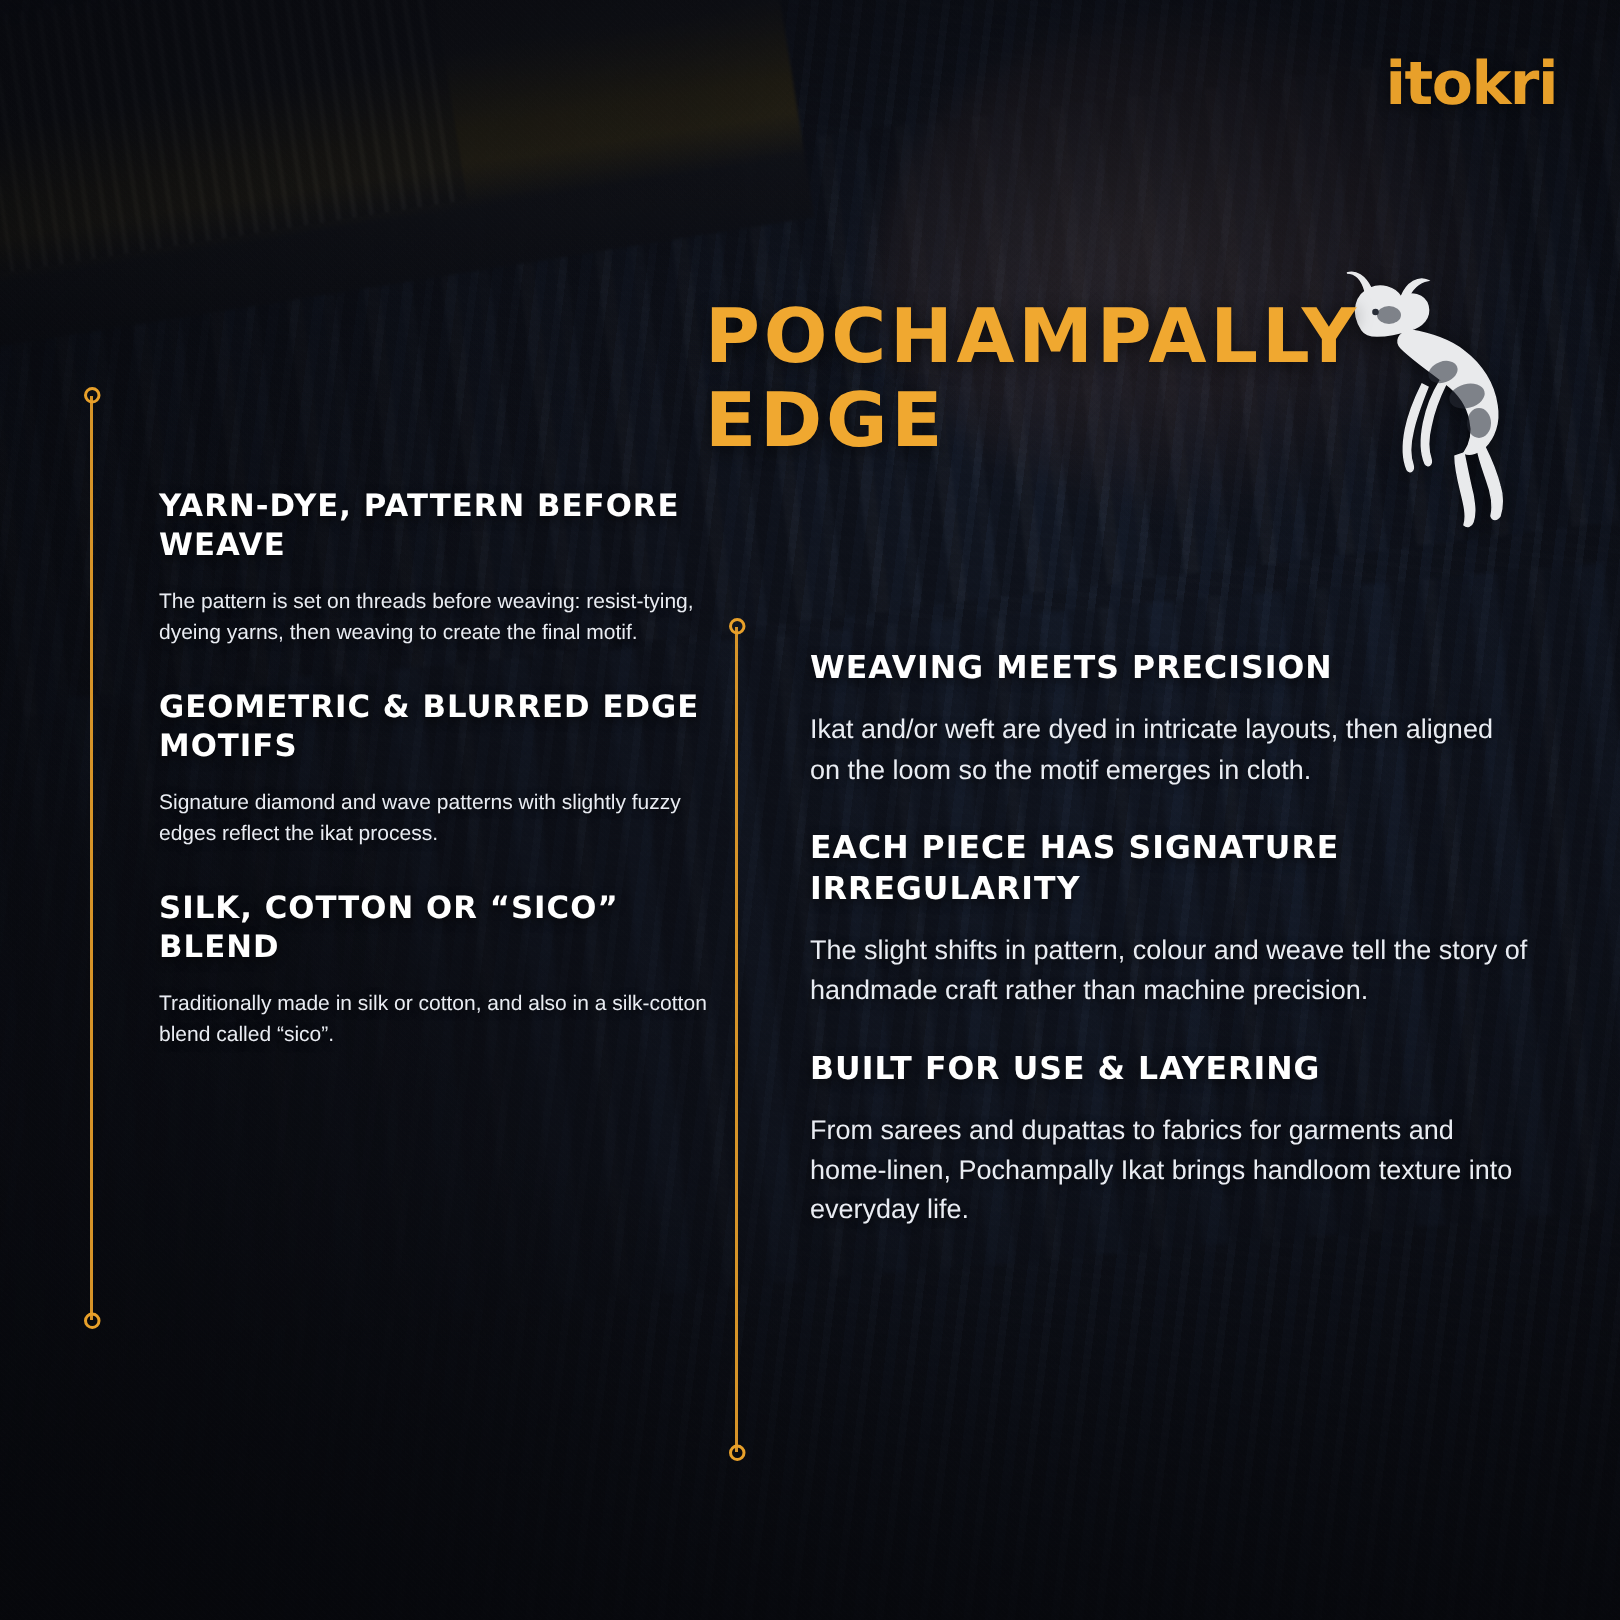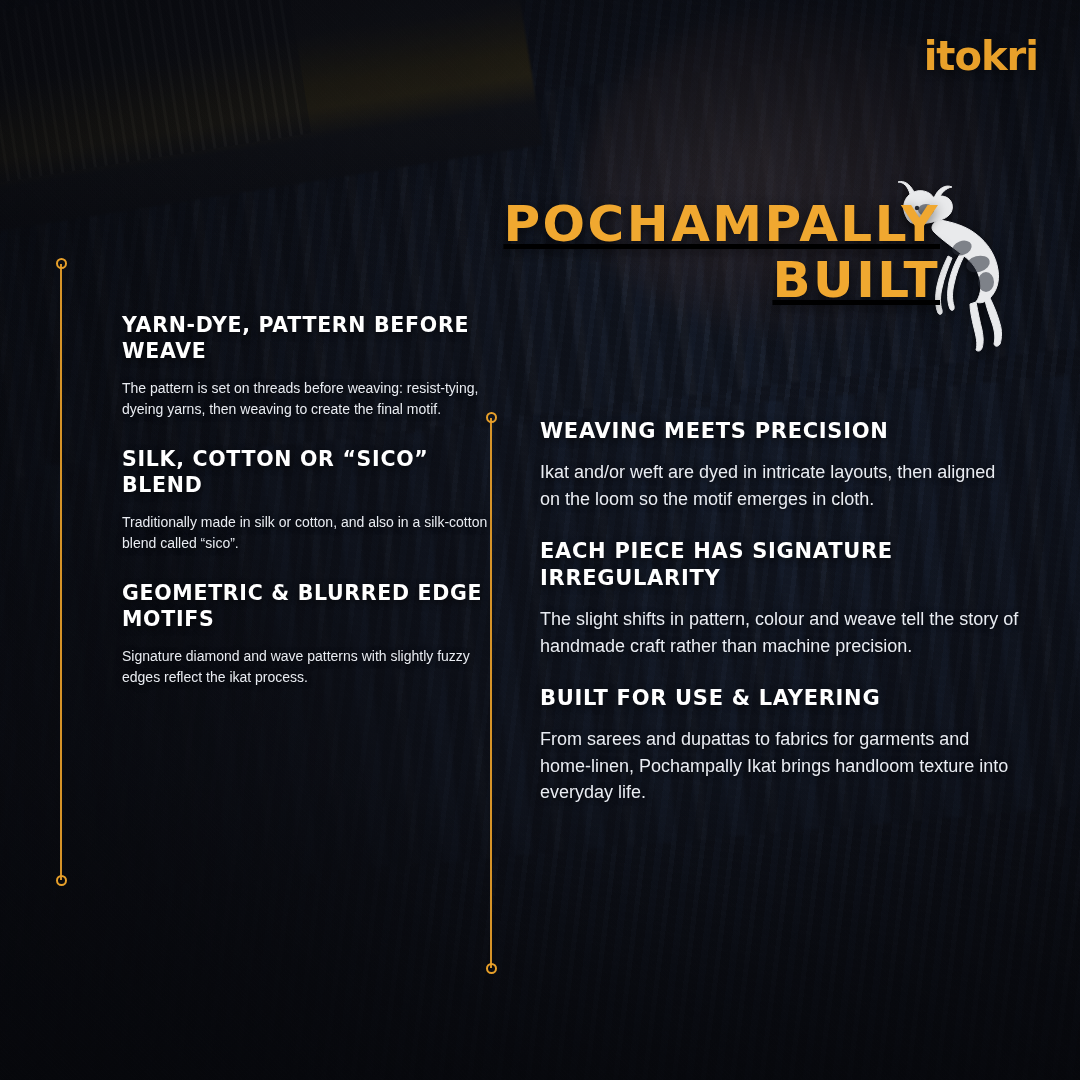"POCHAMPALLY" .title-wrap { text-align: right -> none; text-decoration: underline -> none }
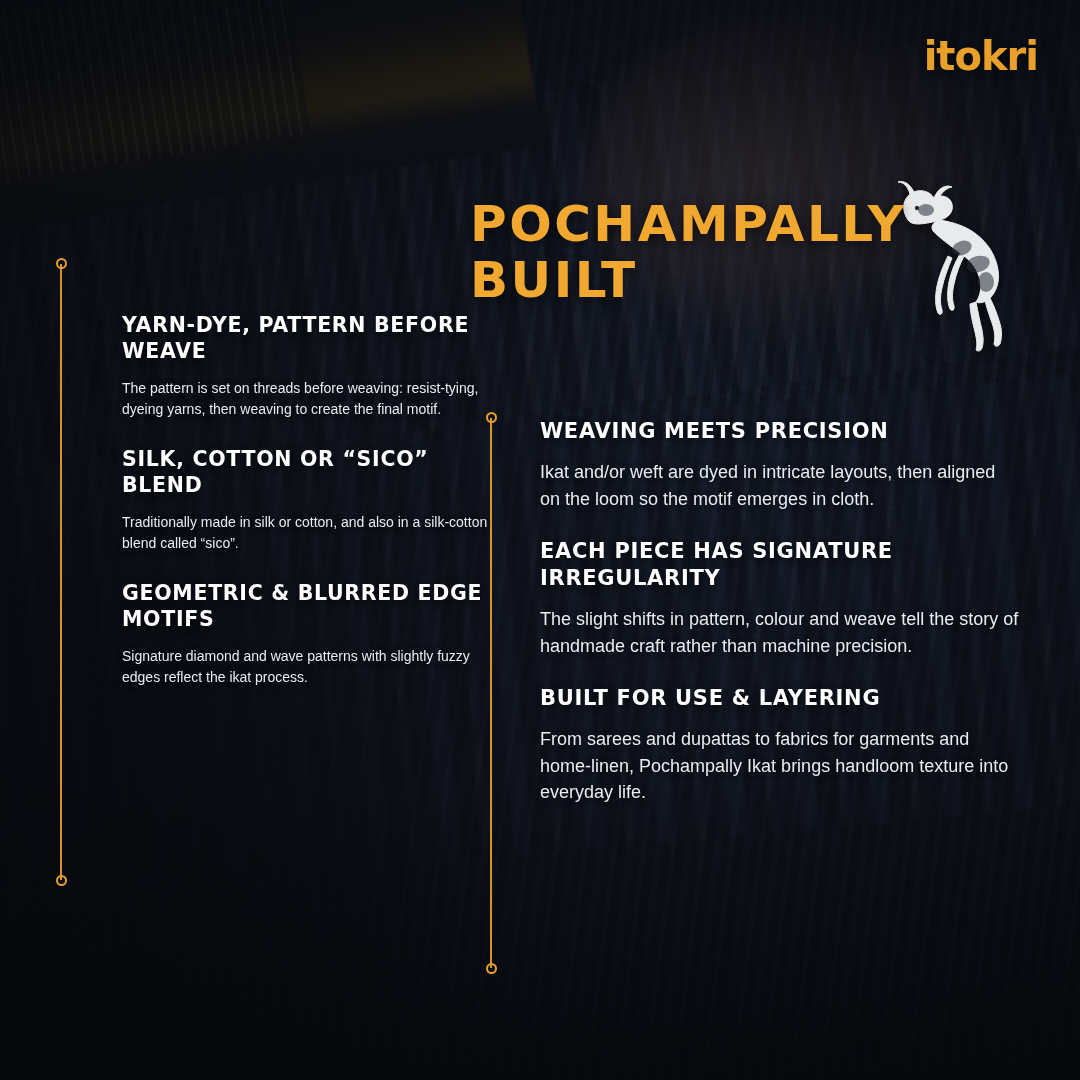"BUILT" div { text: BUILT -> EDGE }
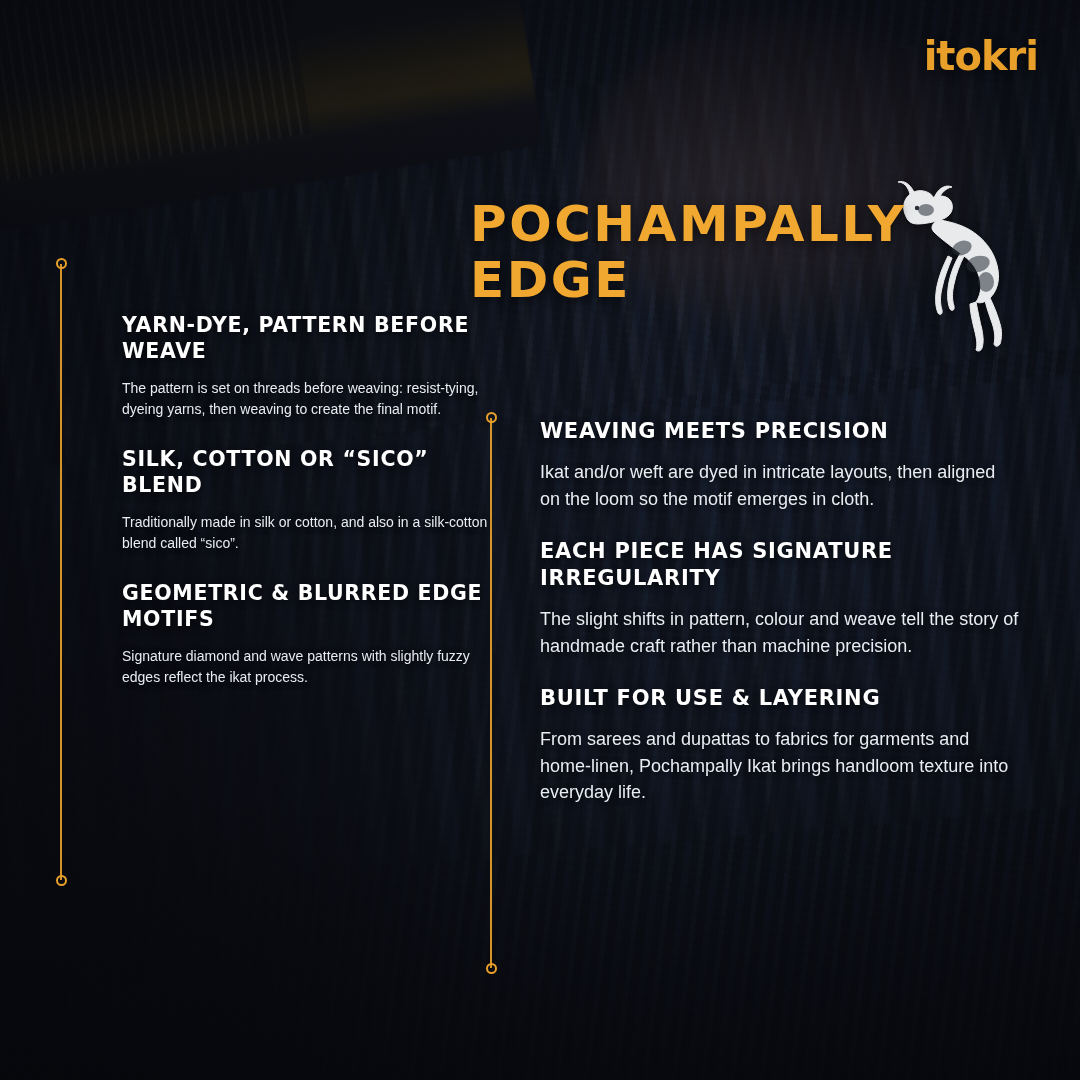"YARN-DYE, PATTERN BEFORE WEAVE" #col-left { margin-left: 16px -> none; top: 312px -> 324px }
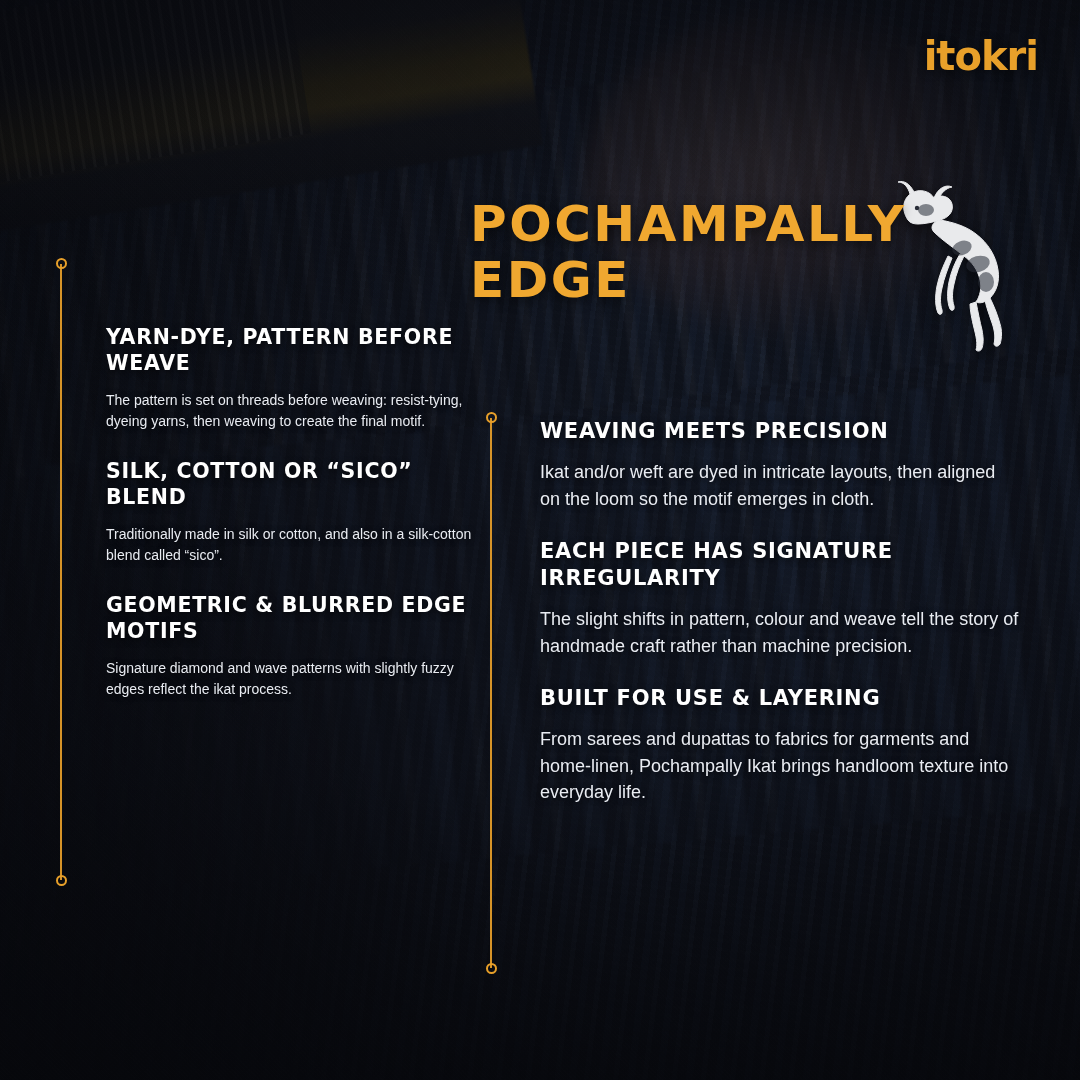"WEAVING MEETS PRECISION" #col-right { top: 418px -> 432px }
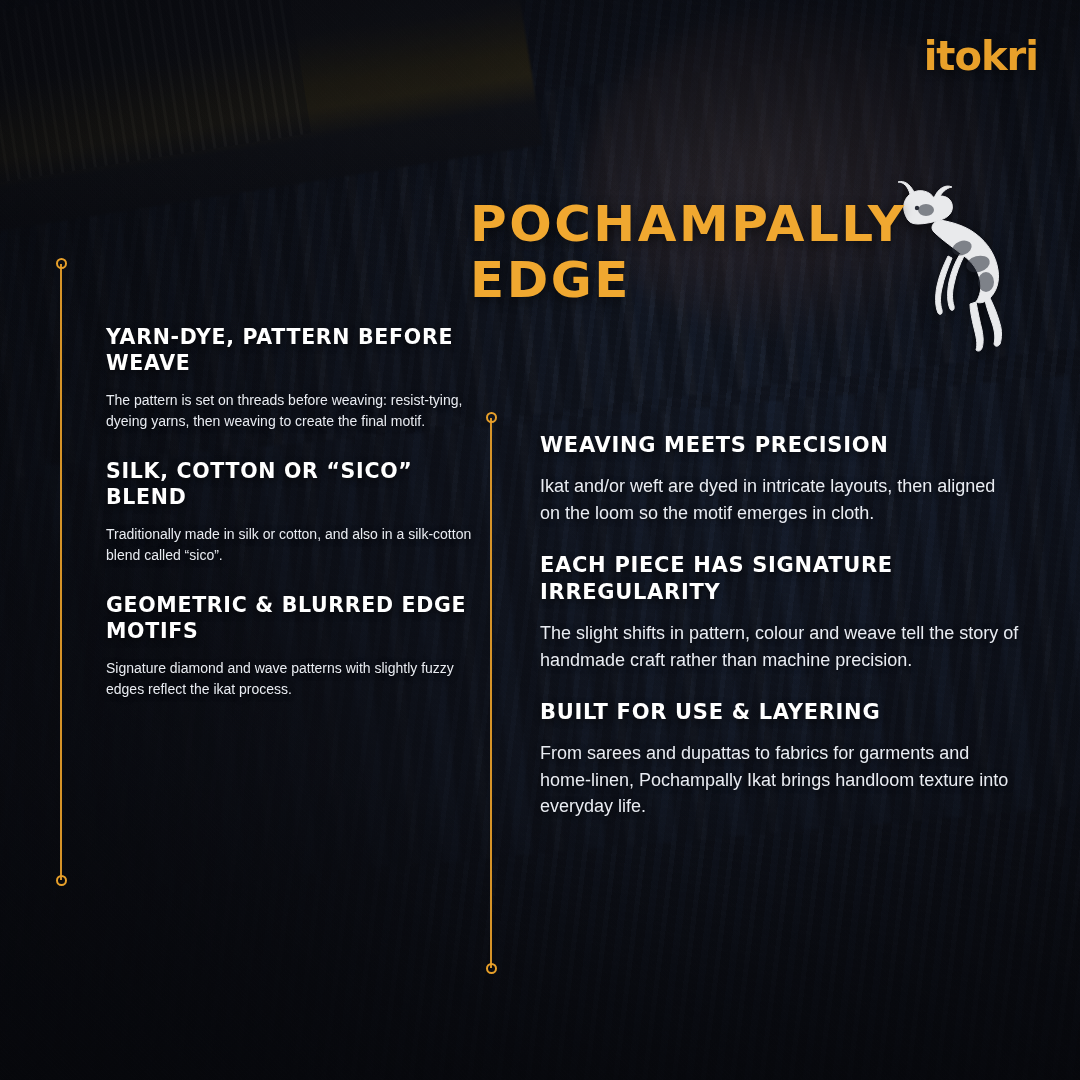"SILK, COTTON OR “SICO” BLEND" div.block { order: before "GEOMETRIC & BLURRED EDGE MOTIFS" -> after "GEOMETRIC & BLURRED EDGE MOTIFS" }
